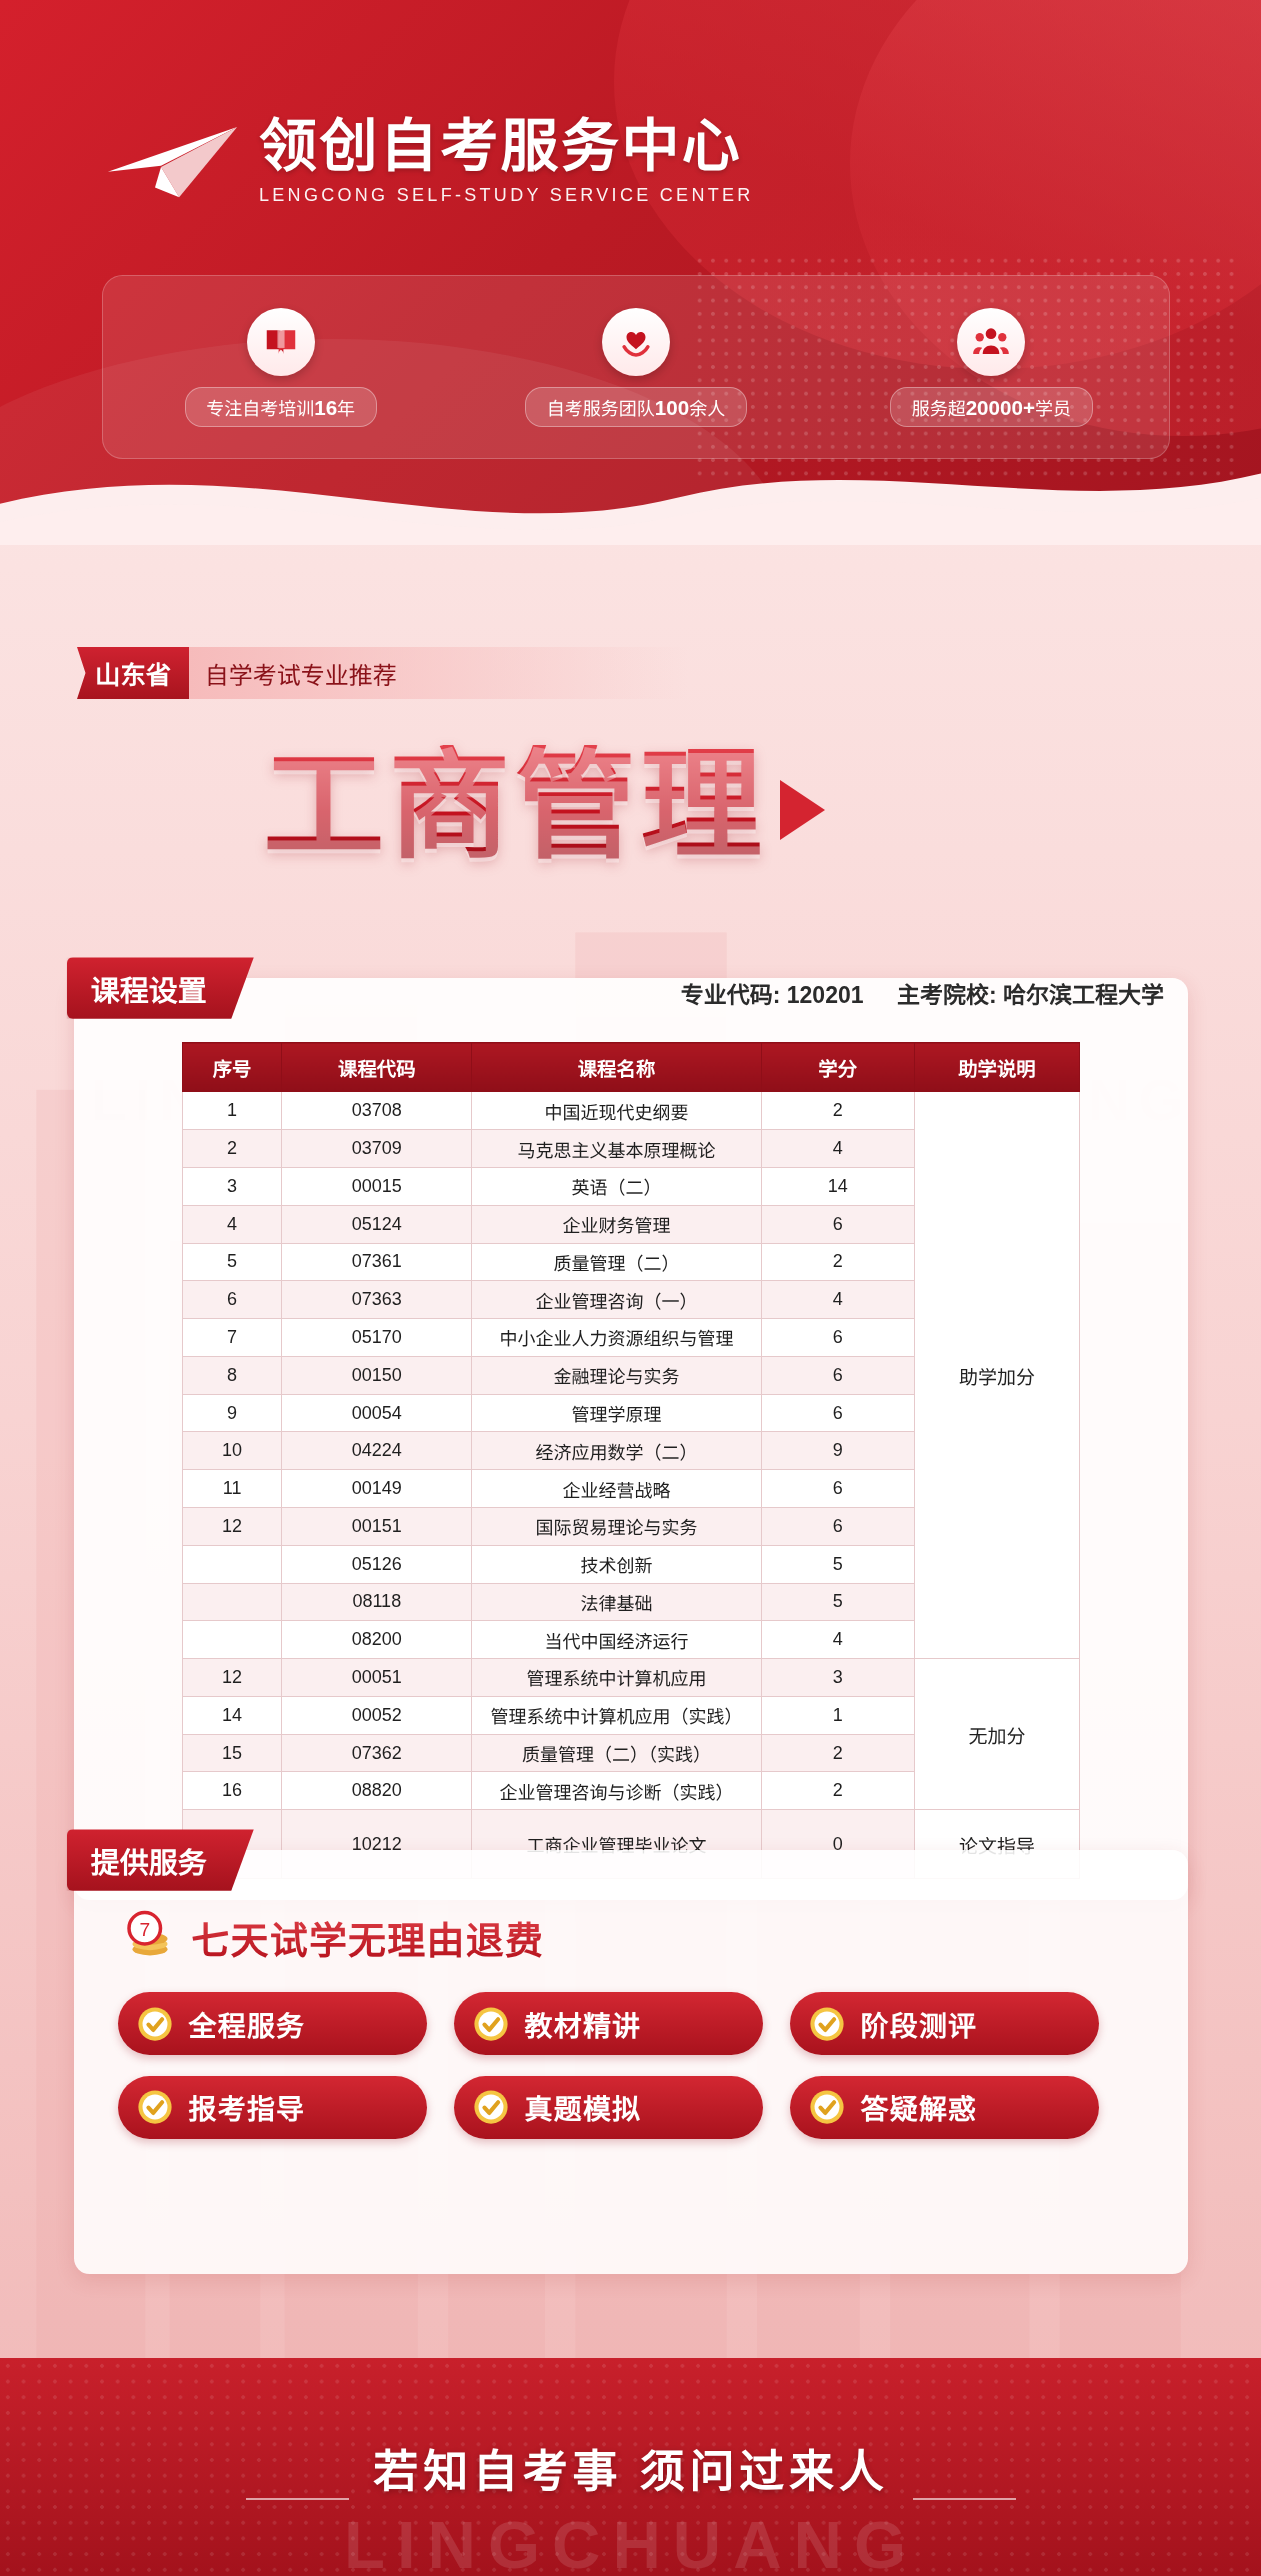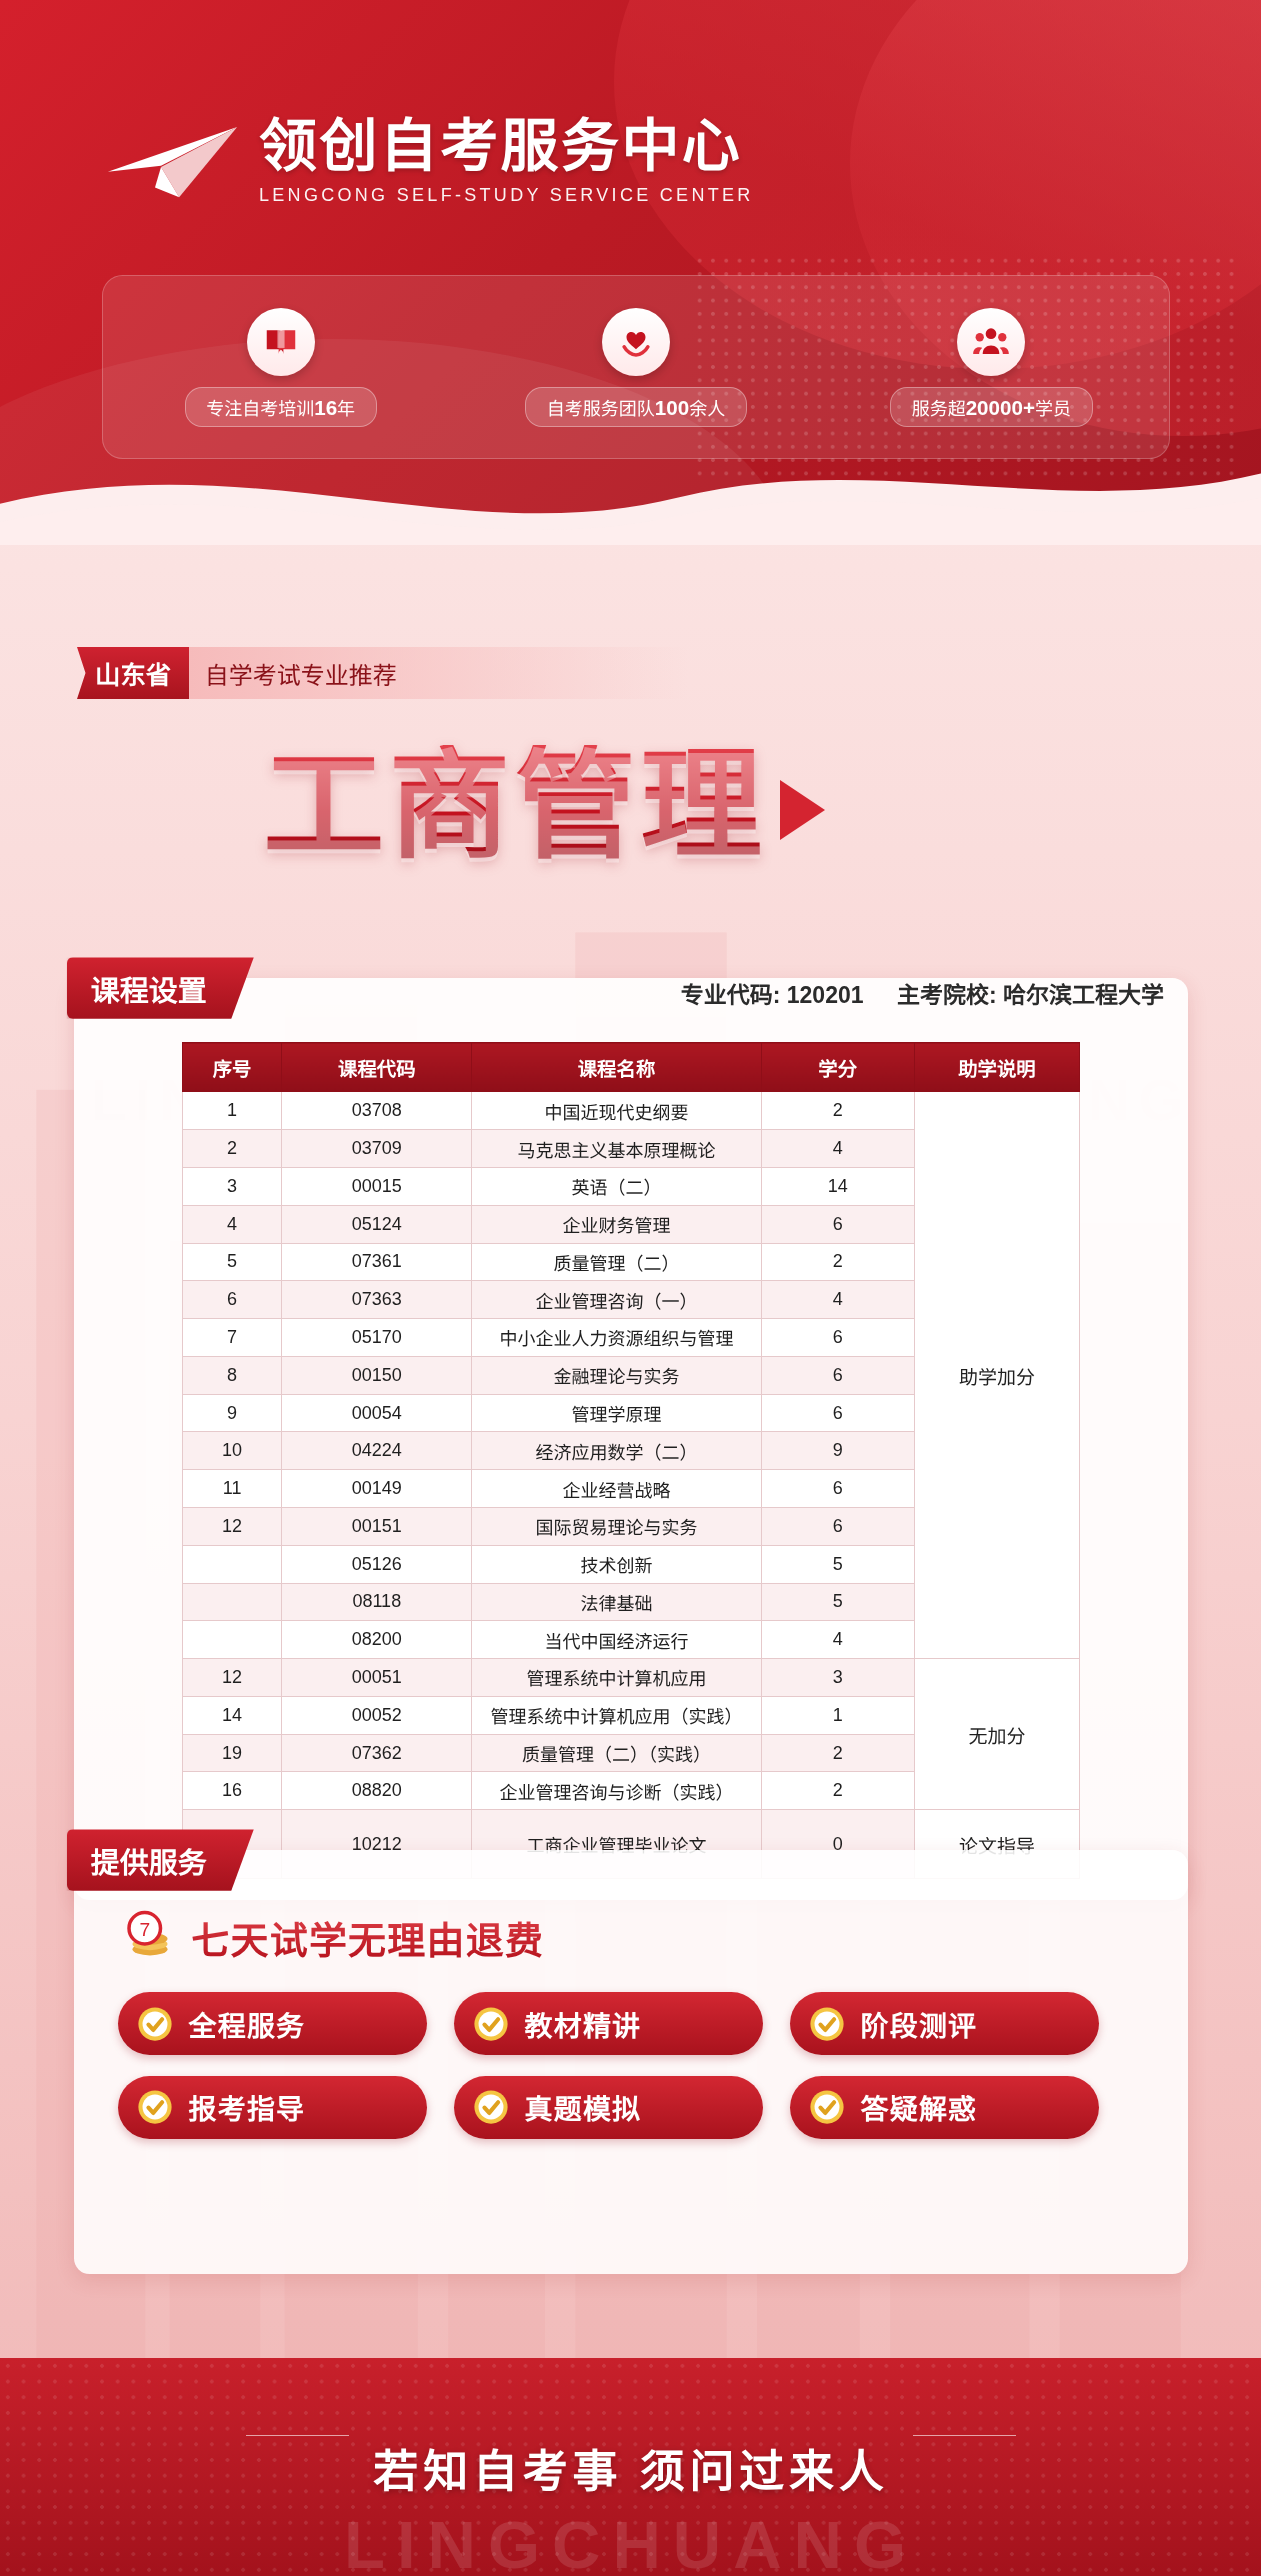"19" td.col1 { text: 19 -> 15 }
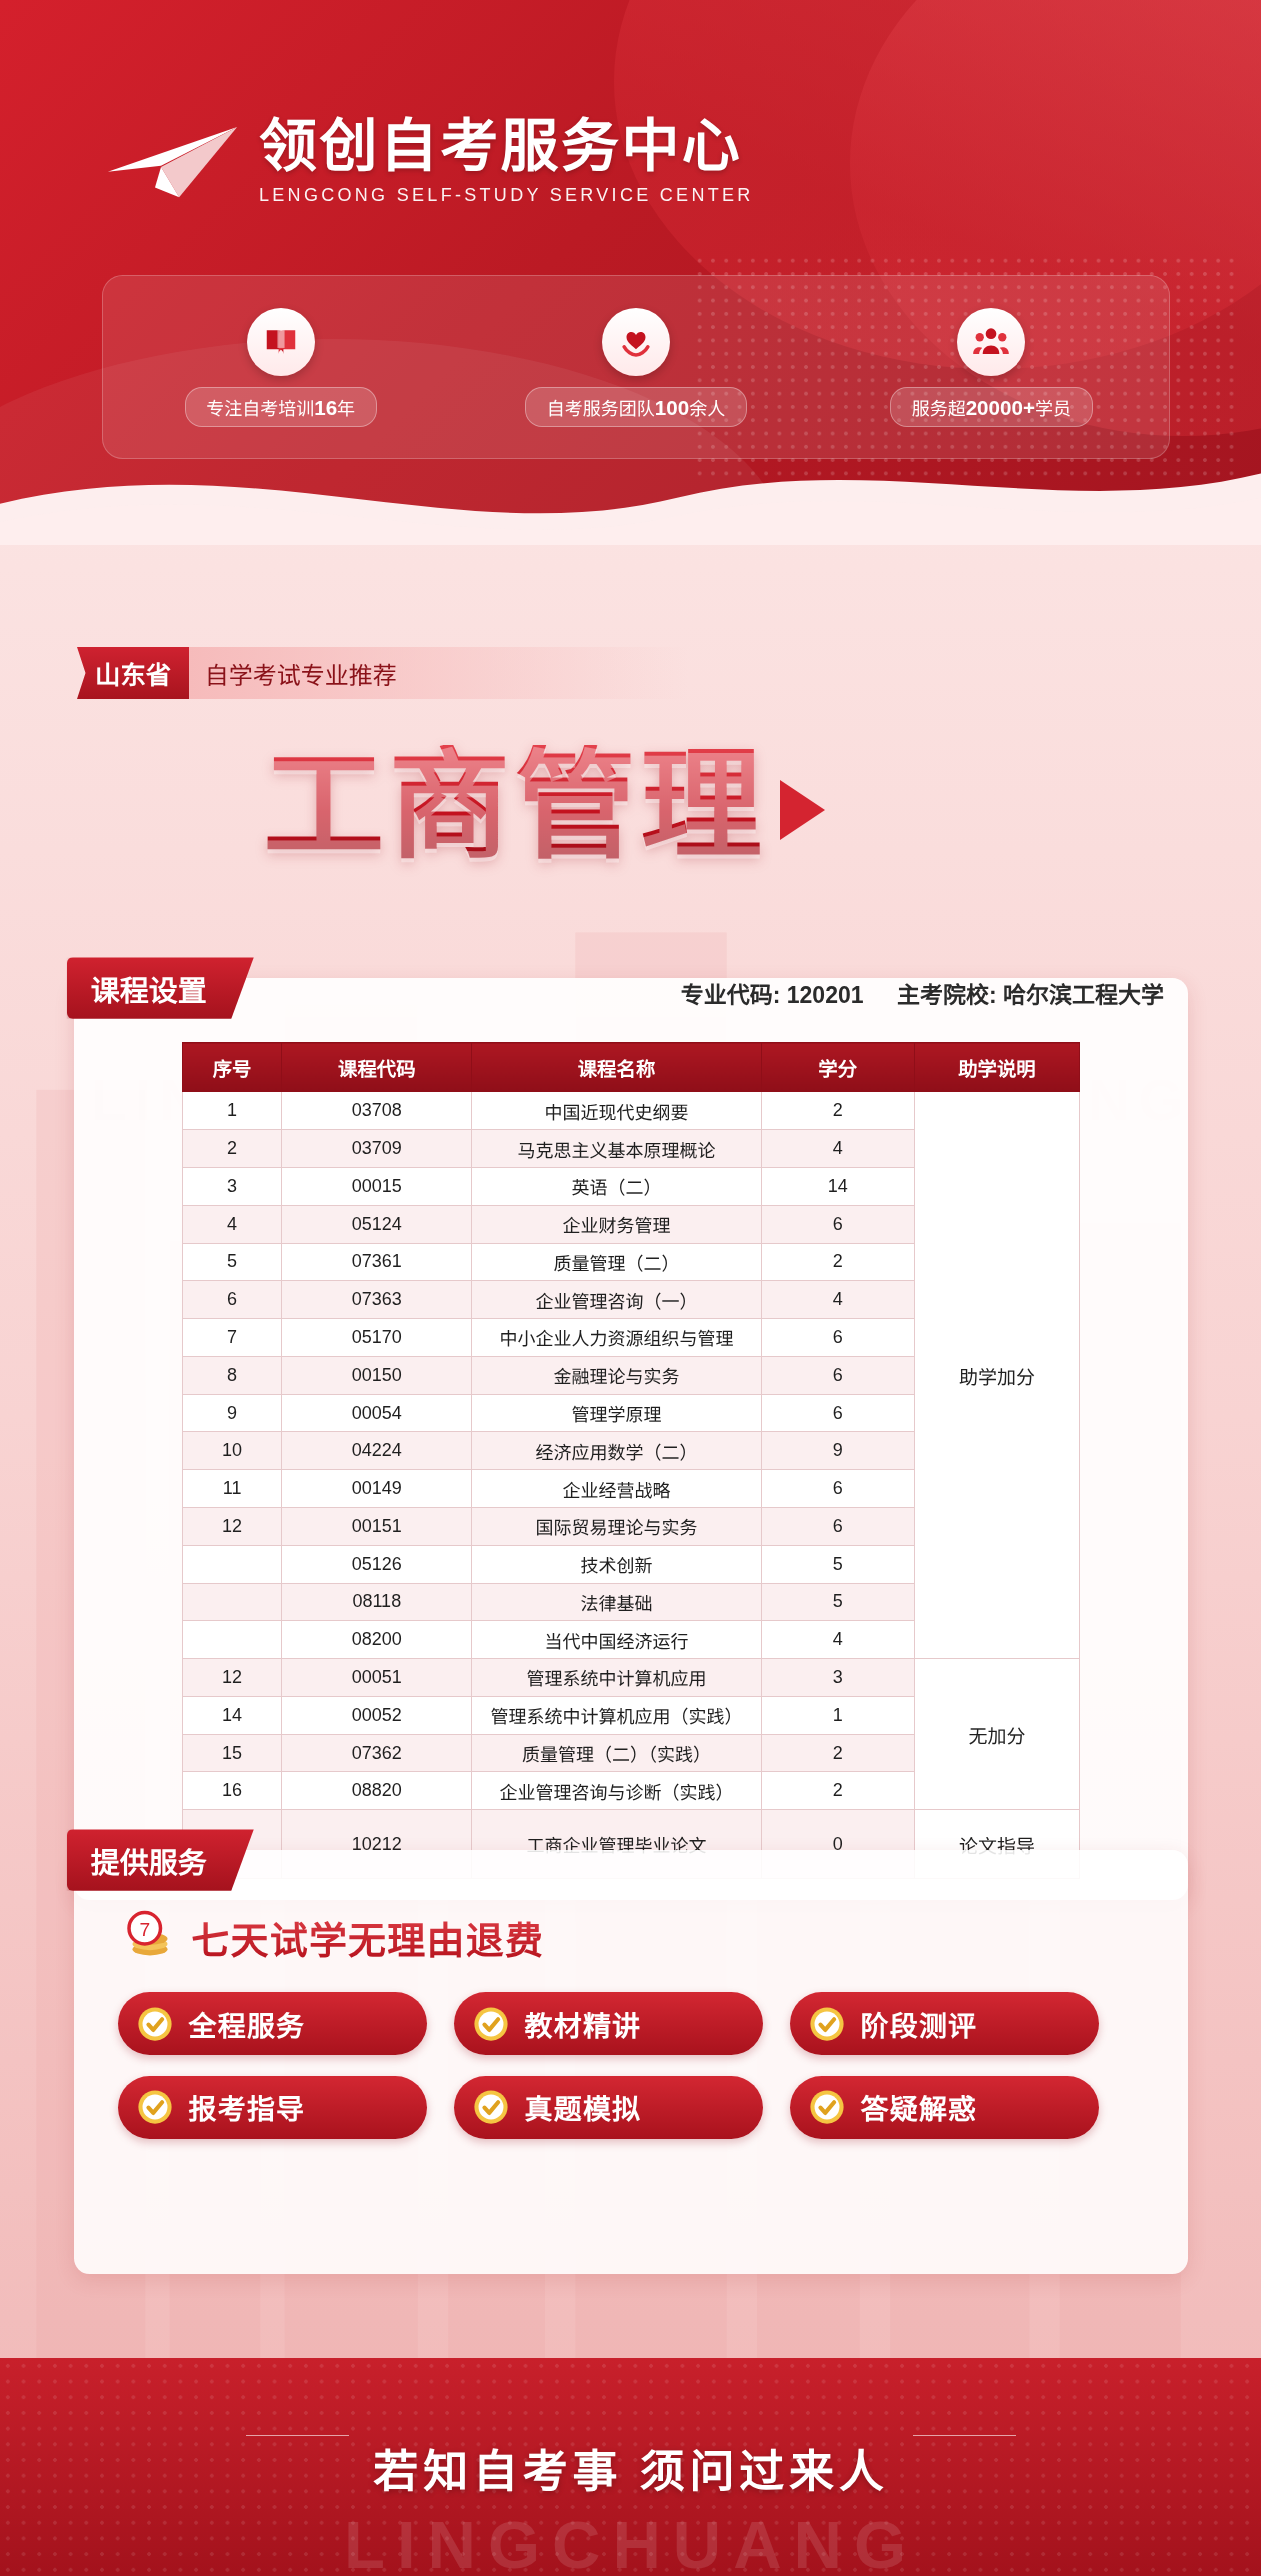"若知自考事 须问过来人" .footer-inner { align-items: flex-start -> flex-end }
